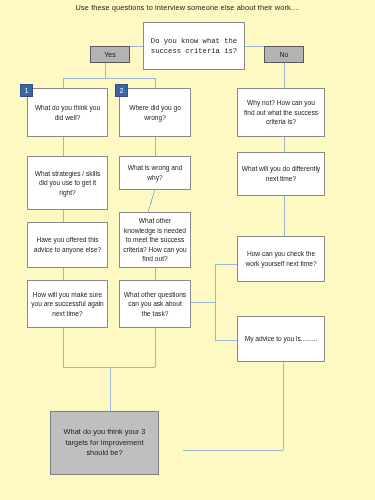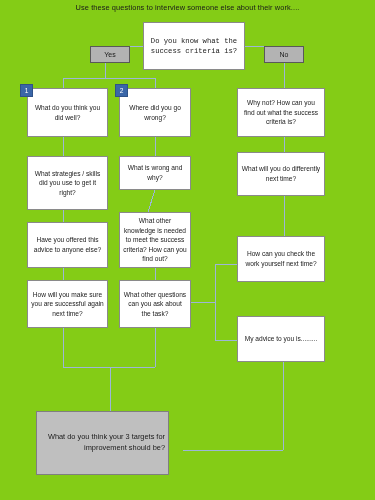"Use these questions to interview" #page { background: #84cc16 -> #fef9c3 }
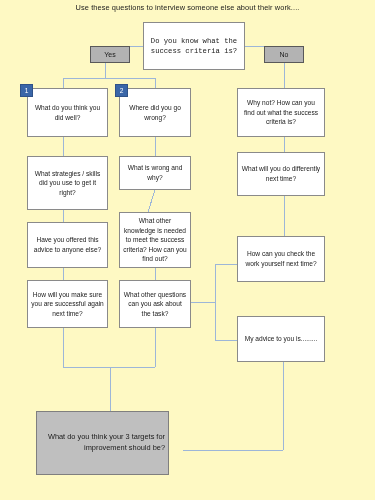"What do you think your" div.node { left: 36px -> 50px; text-align: right -> none; width: 133px -> 109px }
